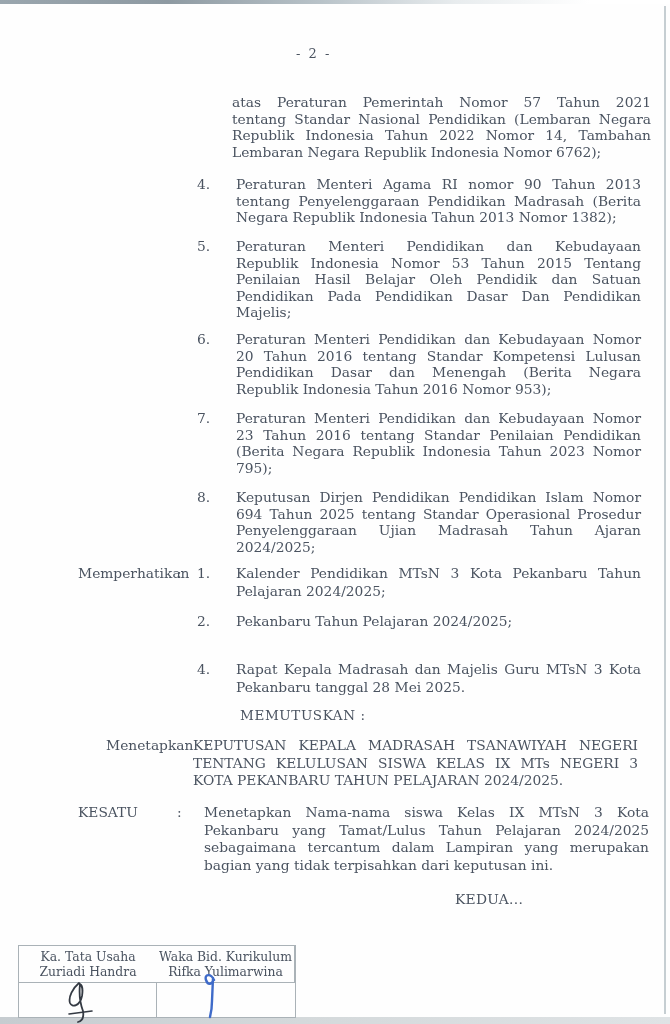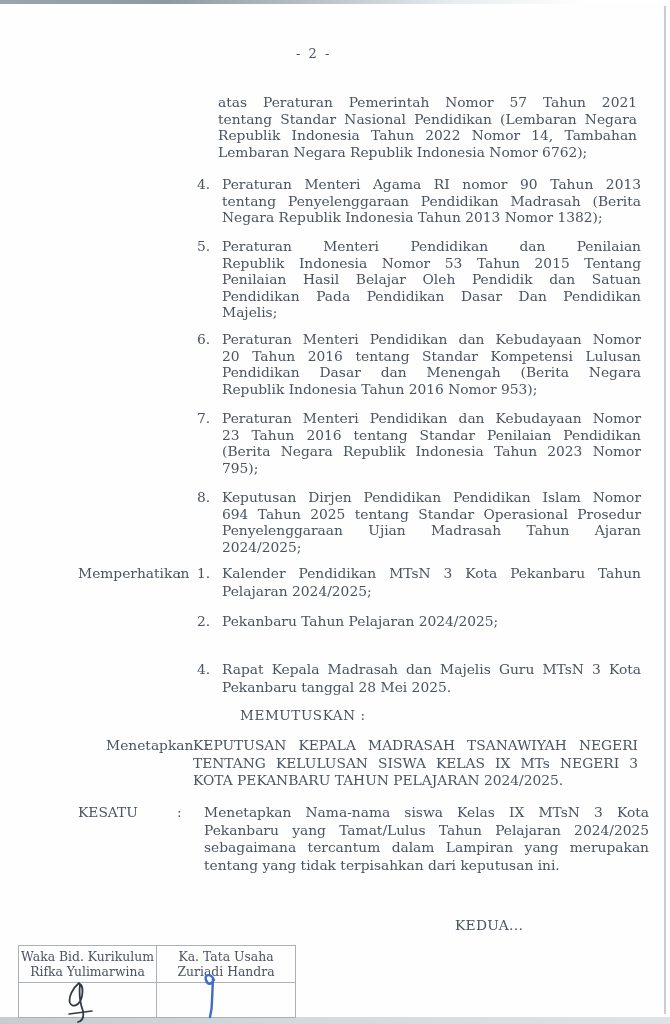"atas Peraturan Pemerintah Nomor 57" .cont-para { left: 218px -> 232px }
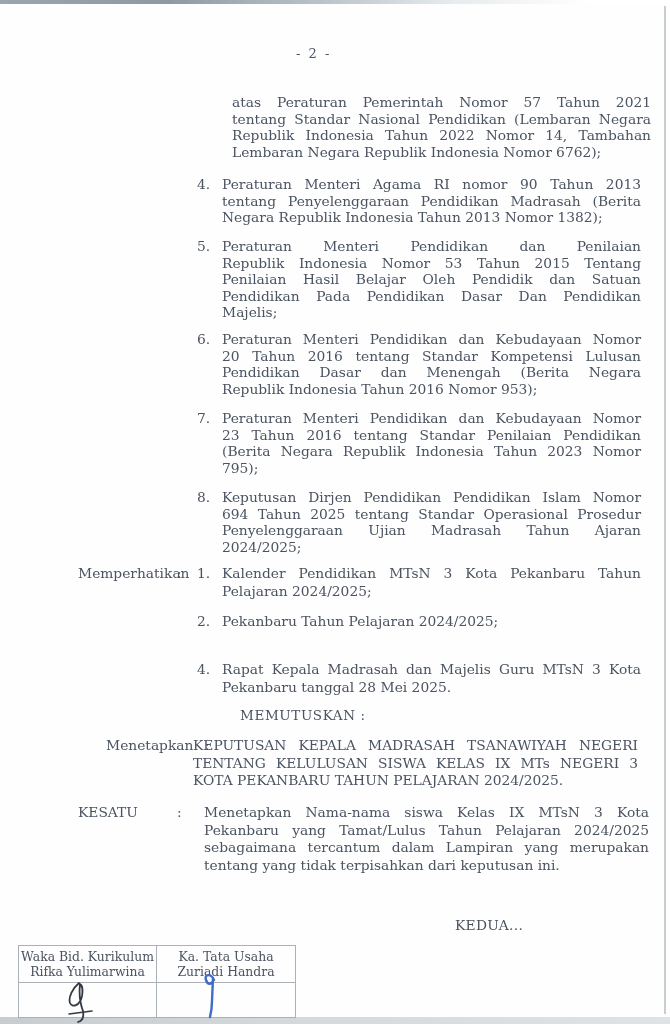"Peraturan Menteri Agama RI nomor" .num-item .itext { margin-left: 25px -> 39px }
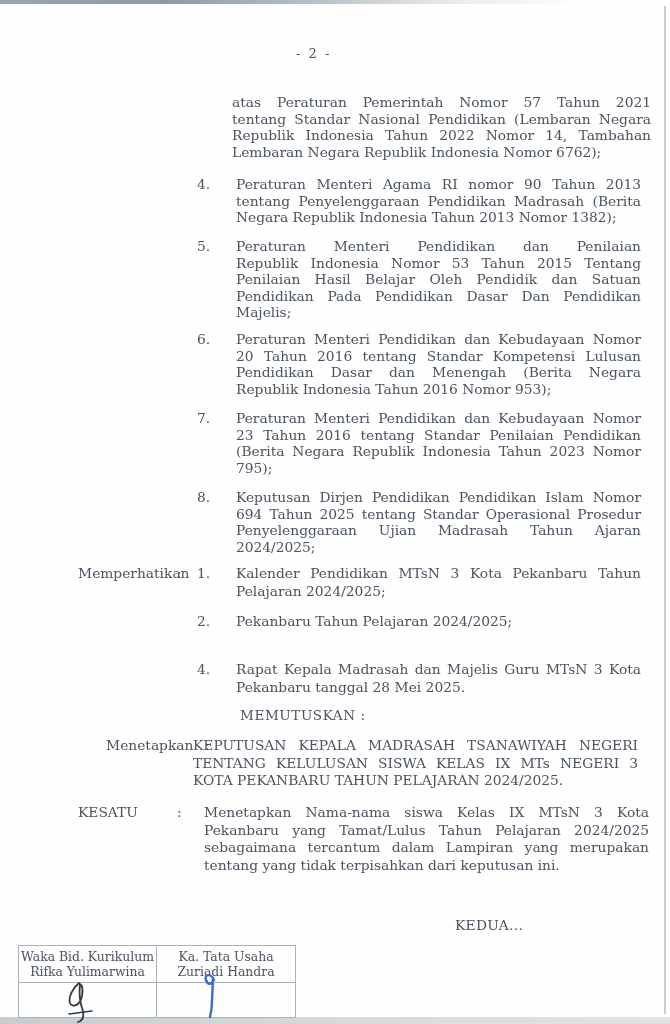"Peraturan Menteri Pendidikan dan Penilaian" div.jline { text: Penilaian -> Kebudayaan }
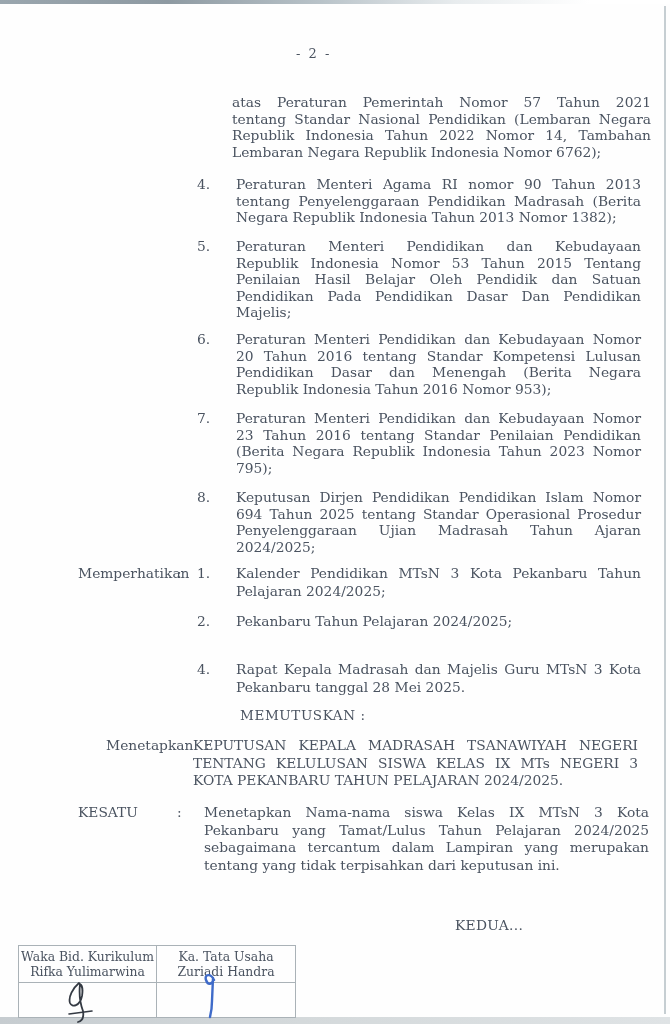"tentang yang tidak terpisahkan dari" div.jline { text: tentang -> bagian }
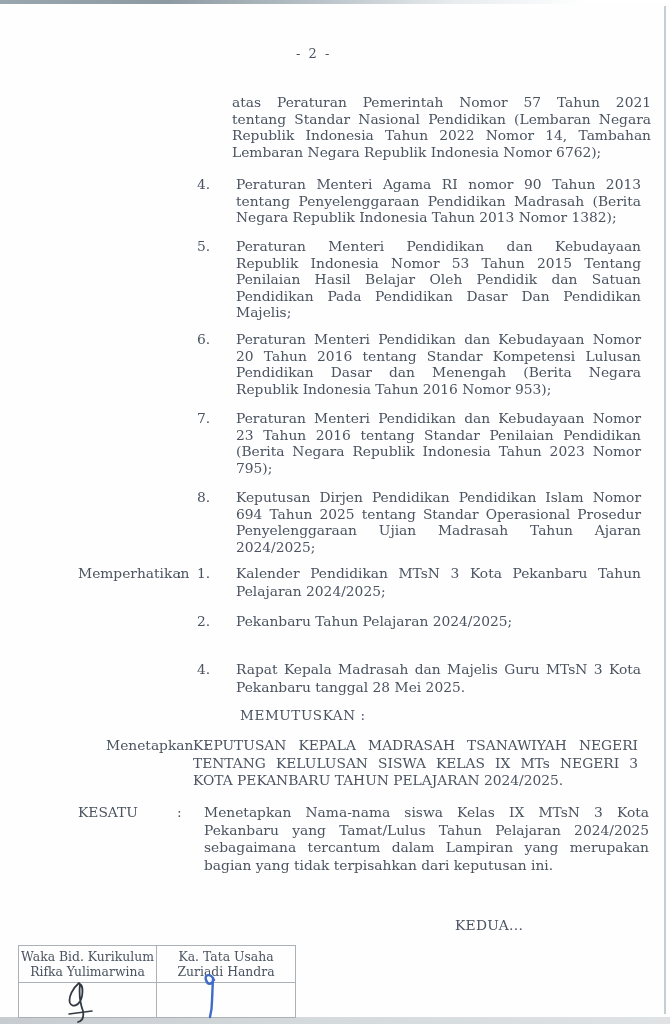"KEDUA..." .kedua-cue { top: 917px -> 891px }
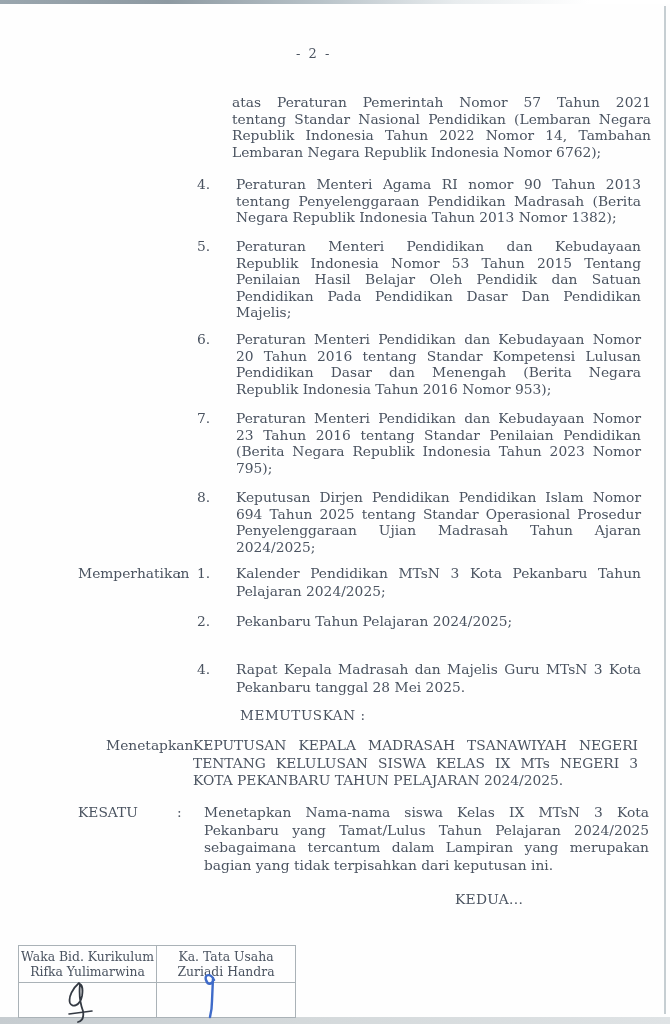"Waka Bid. Kurikulum" div.hcell { order: before "Ka. Tata Usaha" -> after "Ka. Tata Usaha" }
